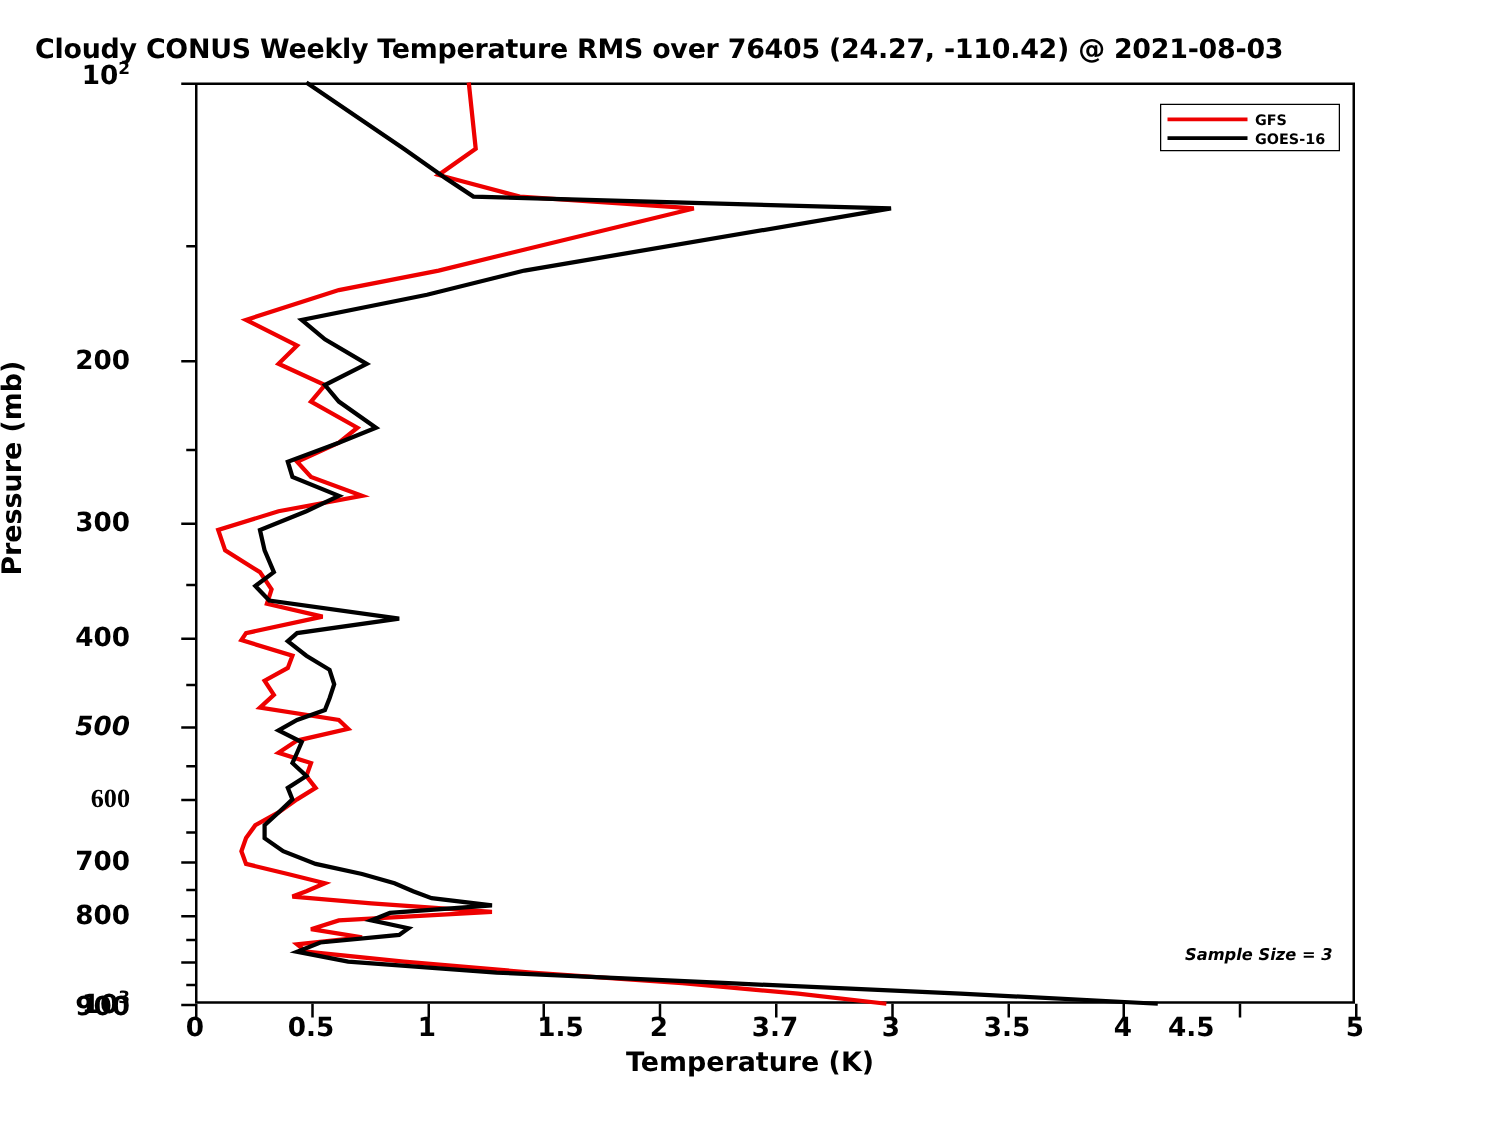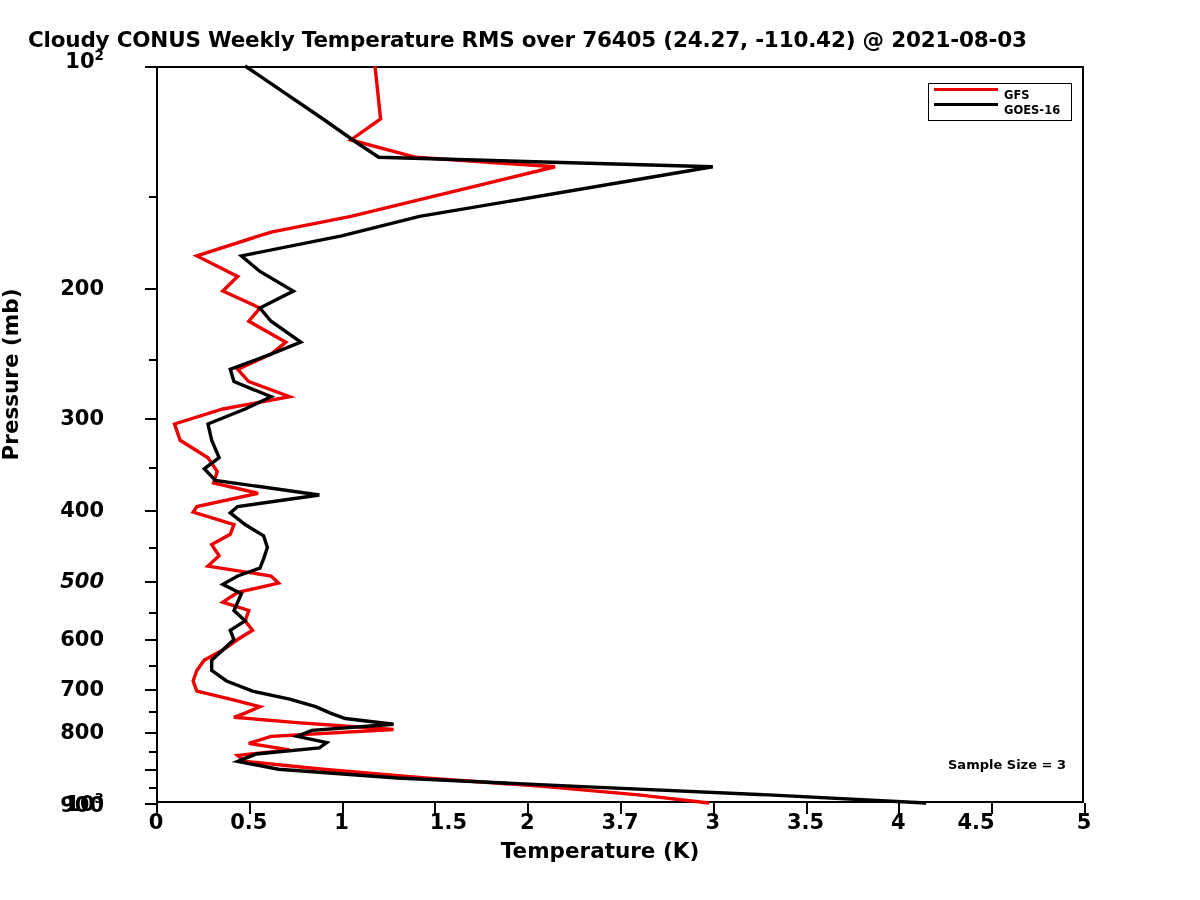"GFS" .lgrow { align-items: none -> center }
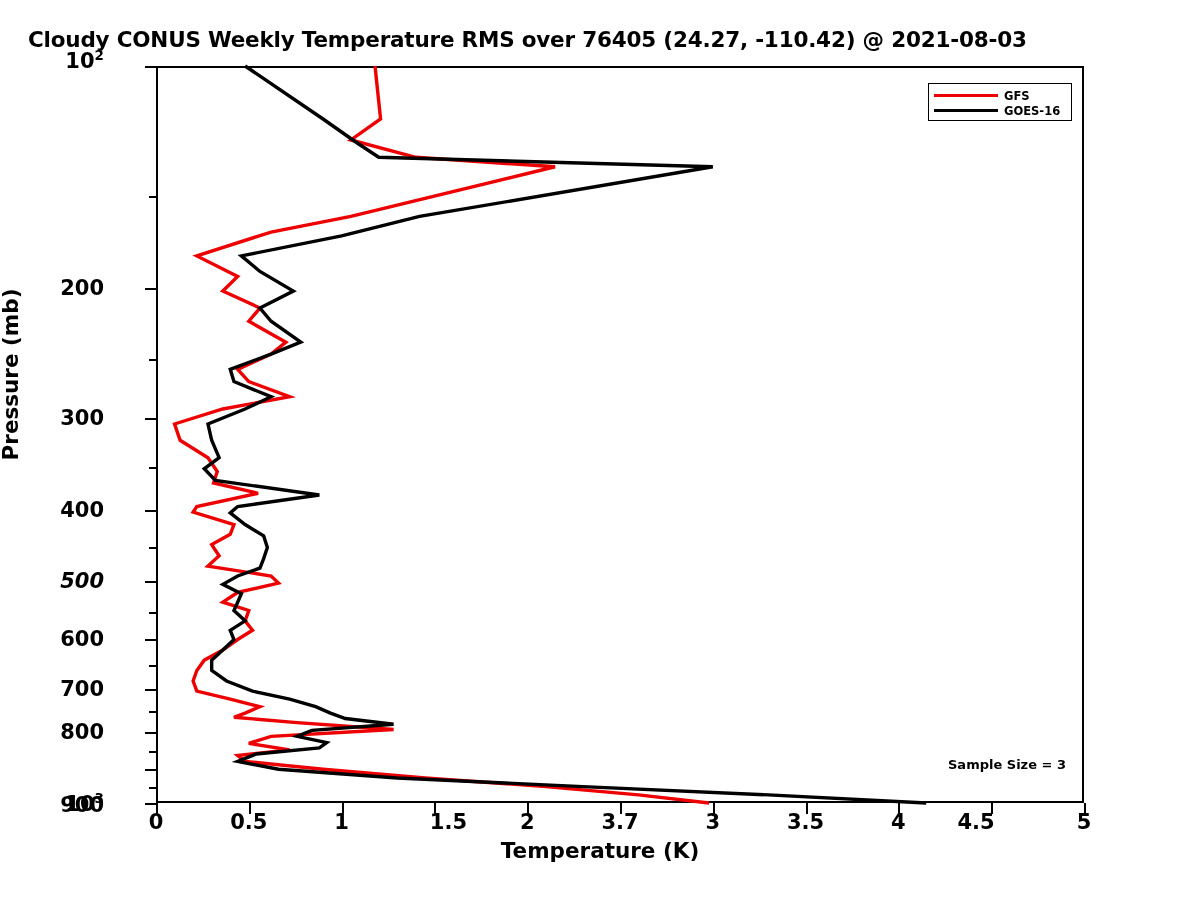"600" div.ylab { font-family: none -> Liberation Serif, serif }
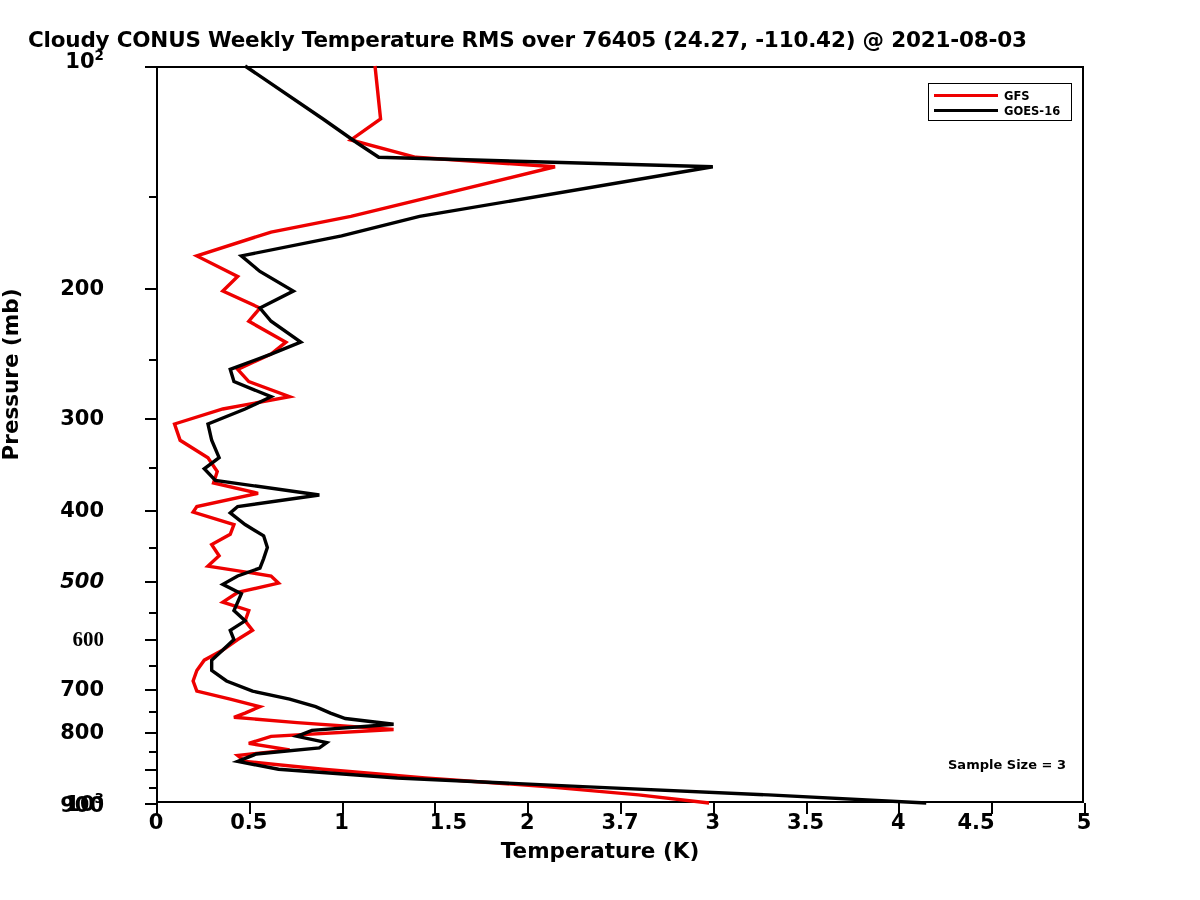"Sample Size = 3" #samplesize { font-style: none -> italic }
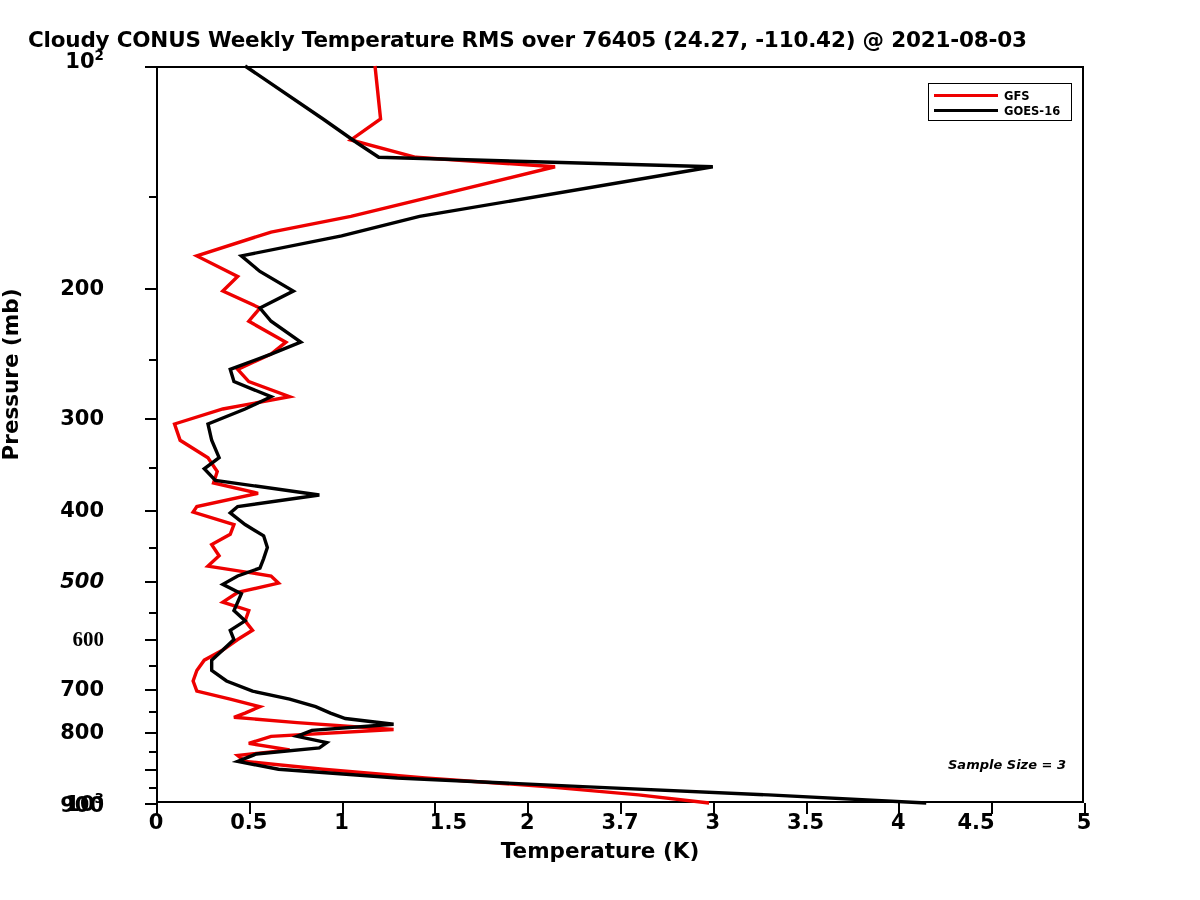"4.5" div.xlab { left: 976px -> 953px }
